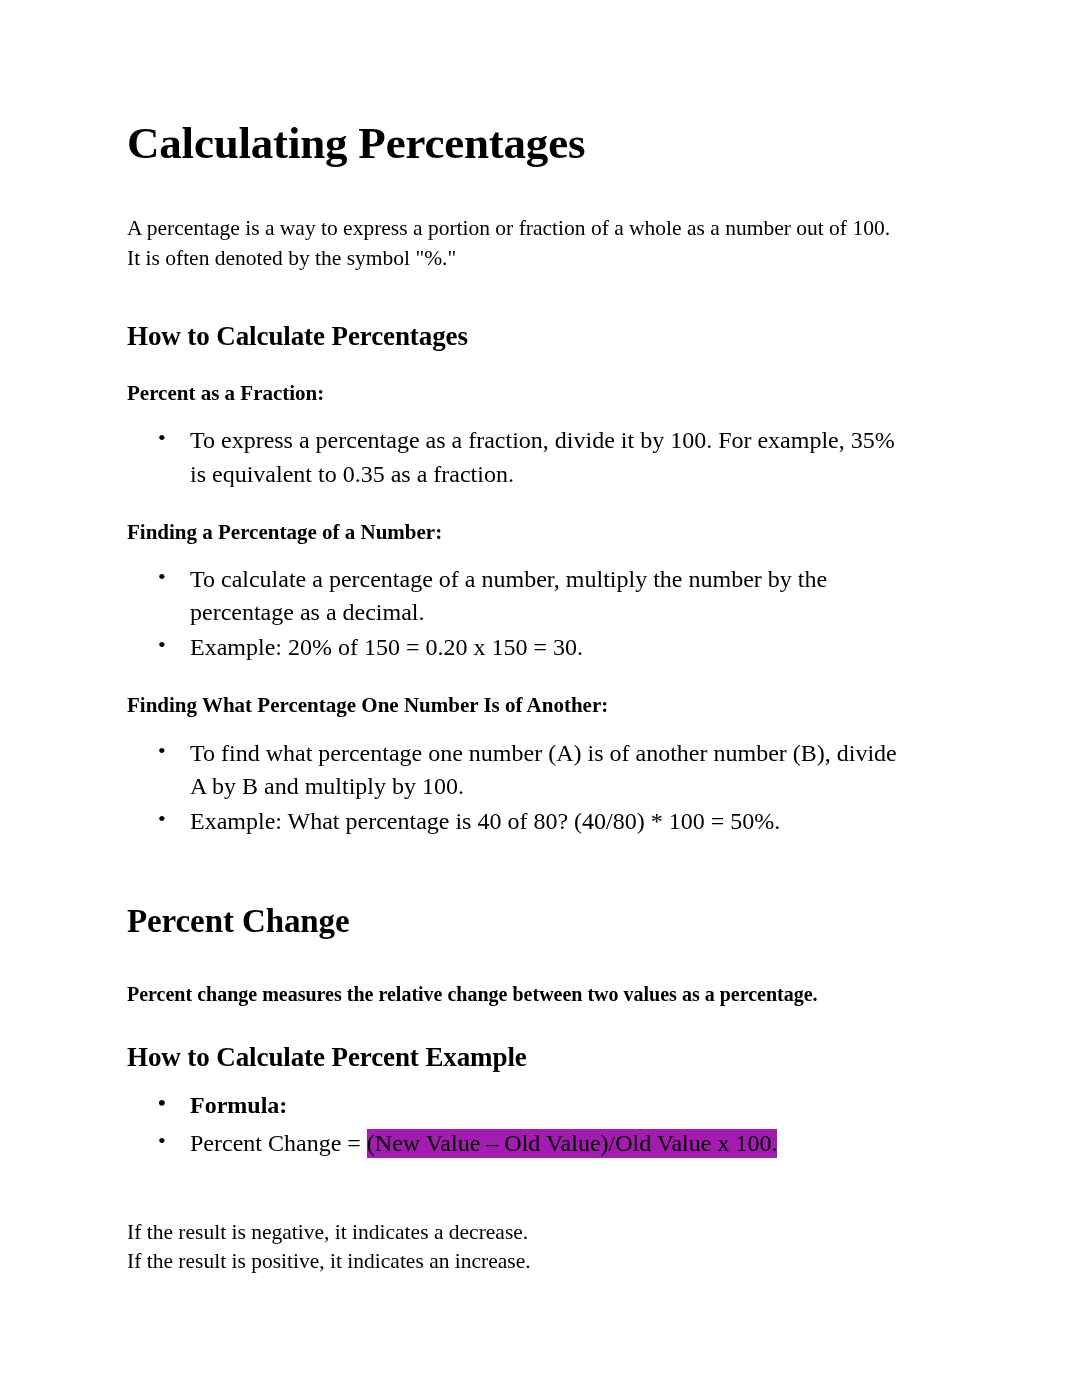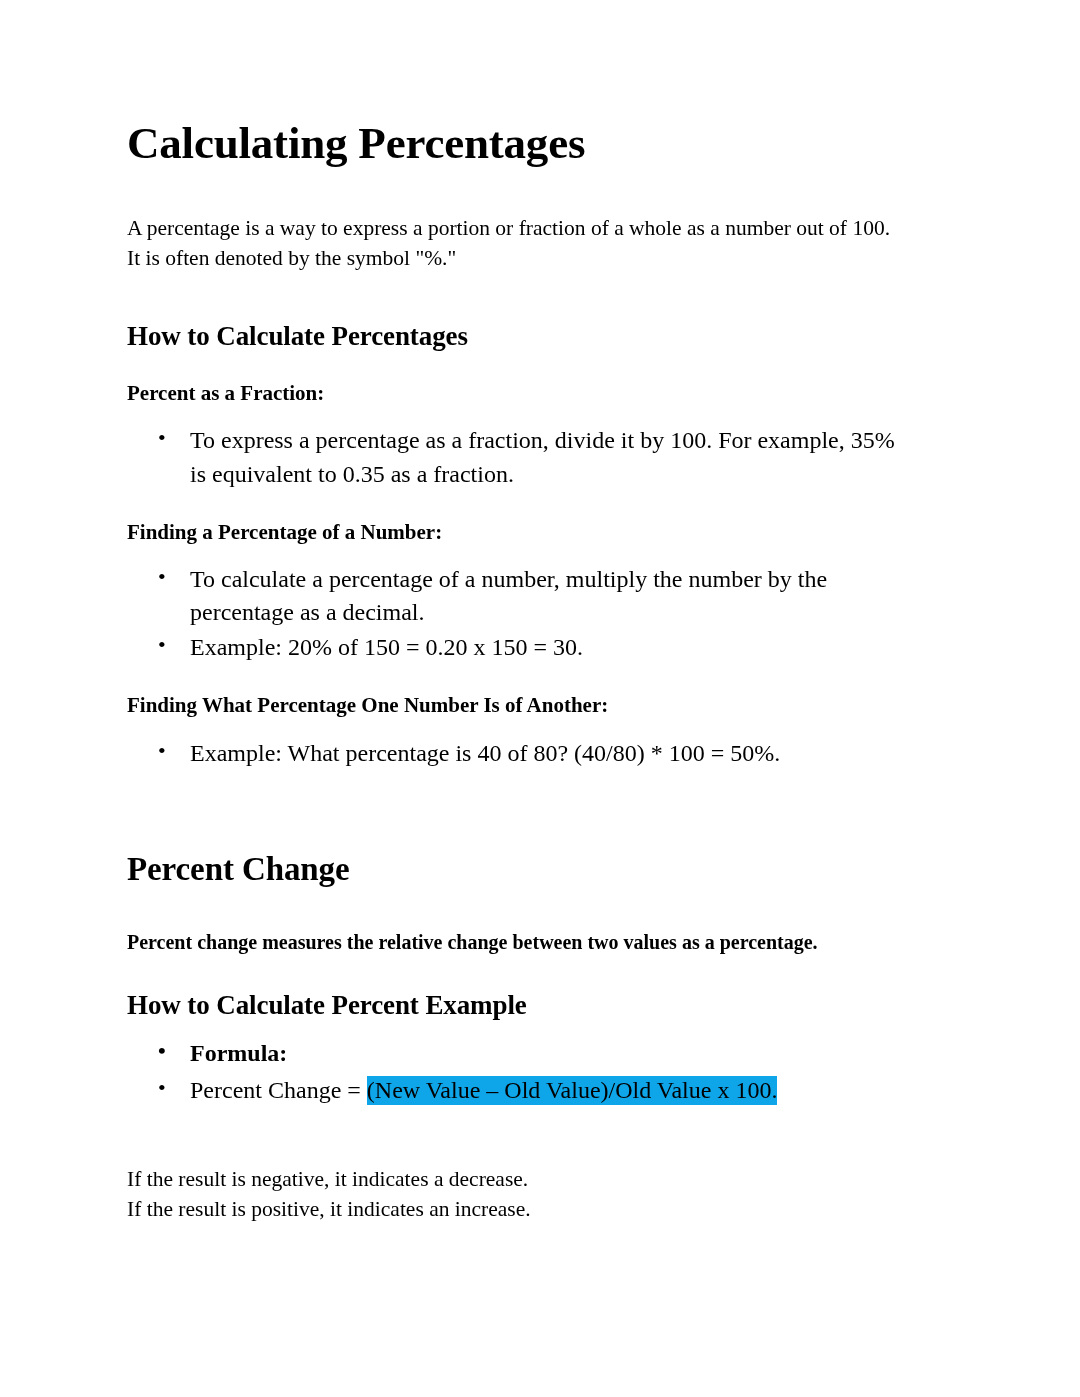"To find what percentage one" li { html: none -> <li>To find what percentage one number (A) is of another number (B), divide A by B and multiply by 100.</li> }
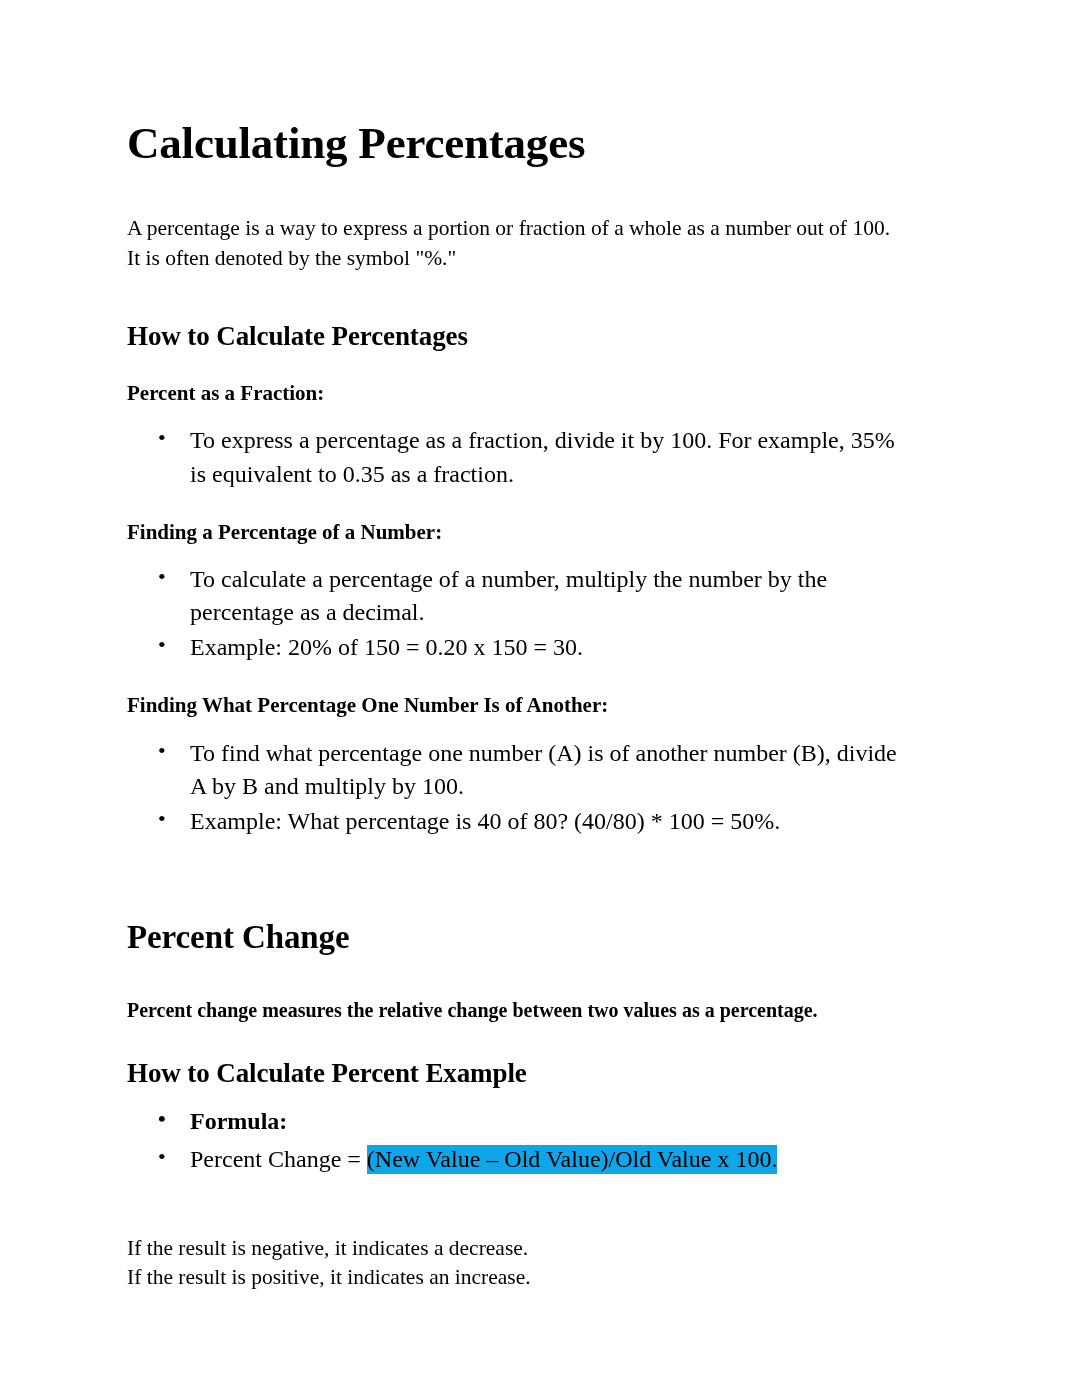"Percent Change" .section-percent-change { margin-top: 80px -> 64px }
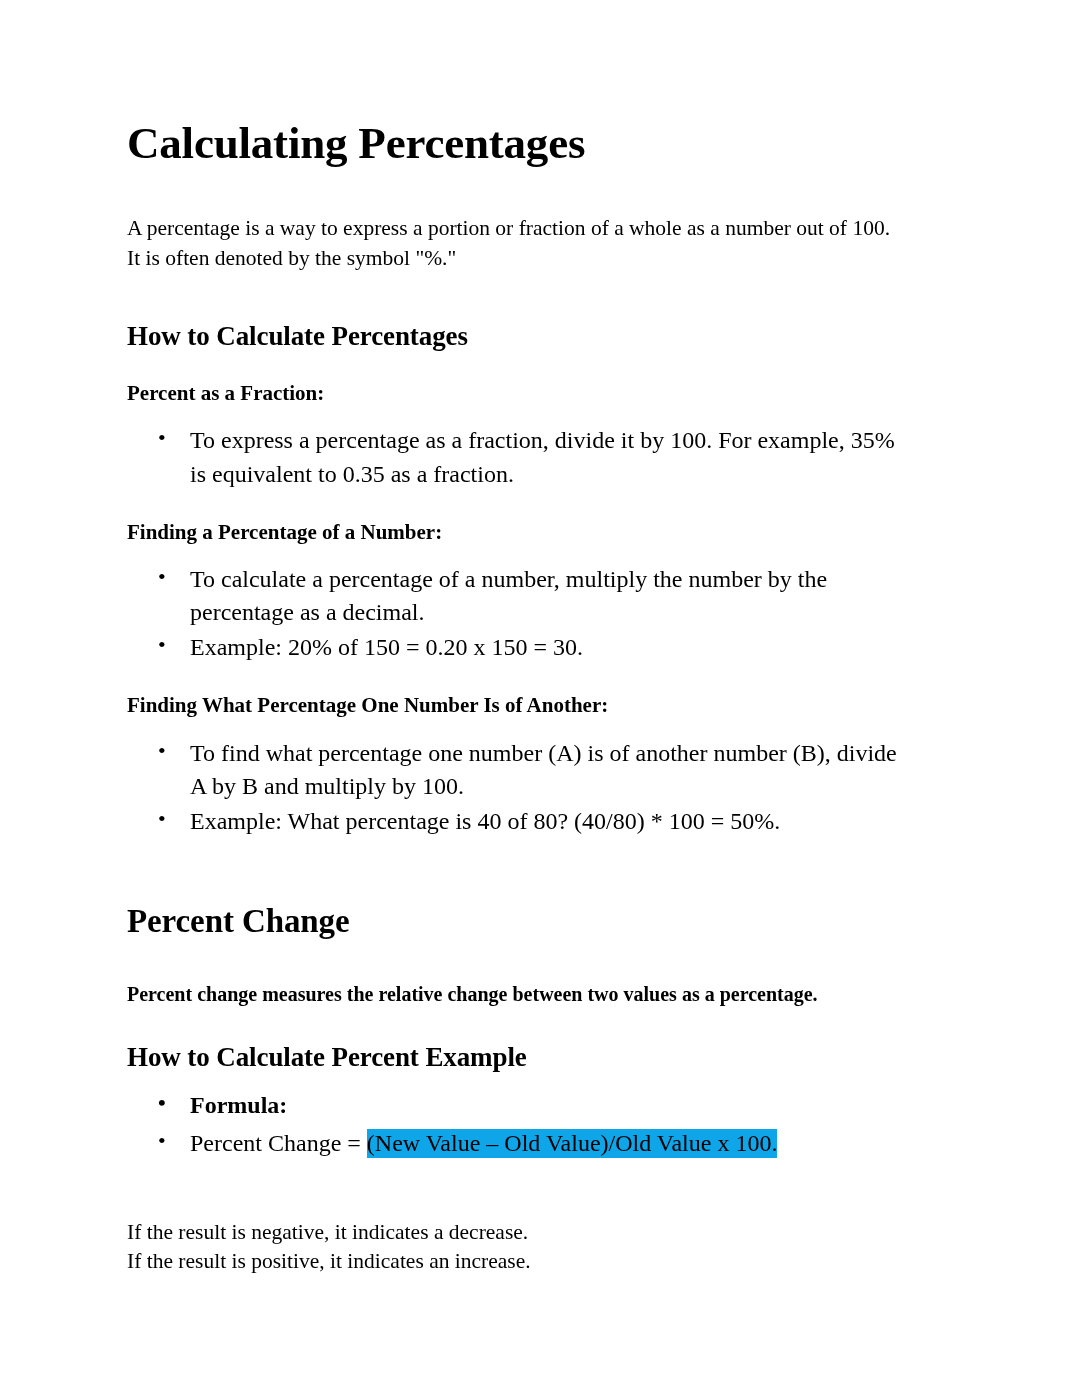"(New Value – Old Value)/Old" .highlight { background: #0ea5e9 -> #a21caf }
